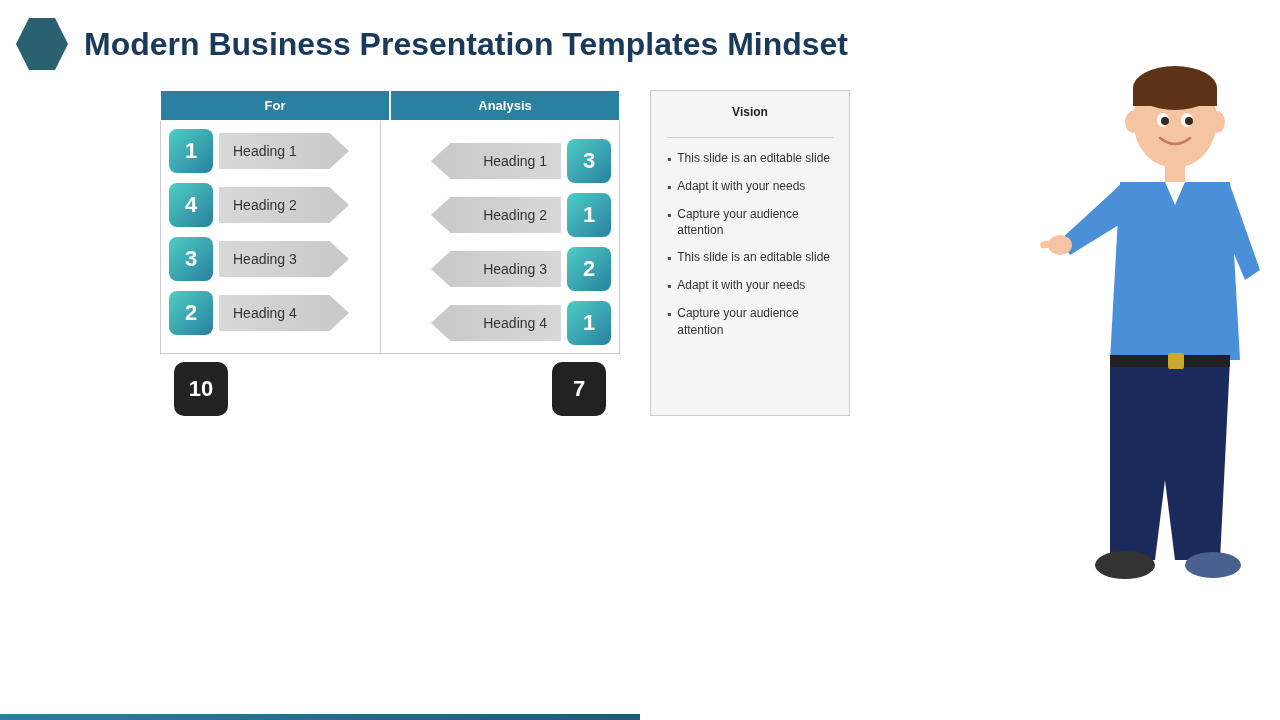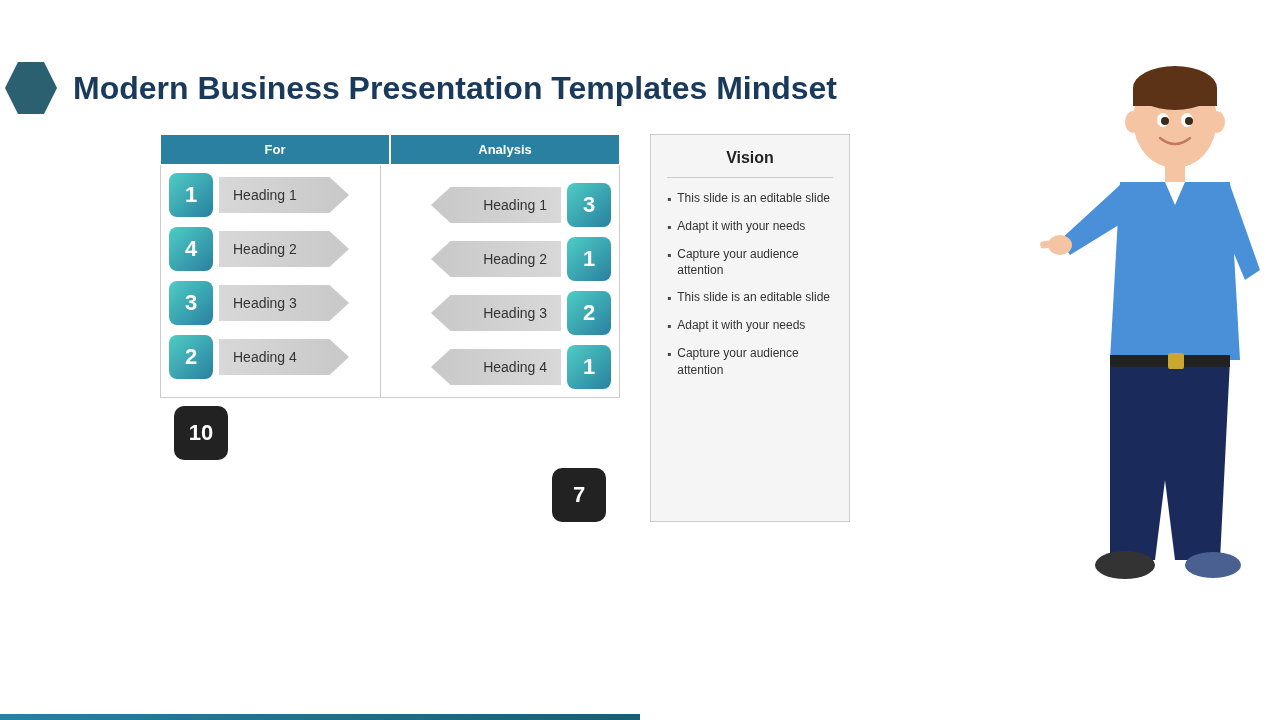"Modern Business Presentation Templates" .title-bar { margin-top: 44px -> none; padding: 18px 30px 10px 5px -> 18px 30px 10px 16px }
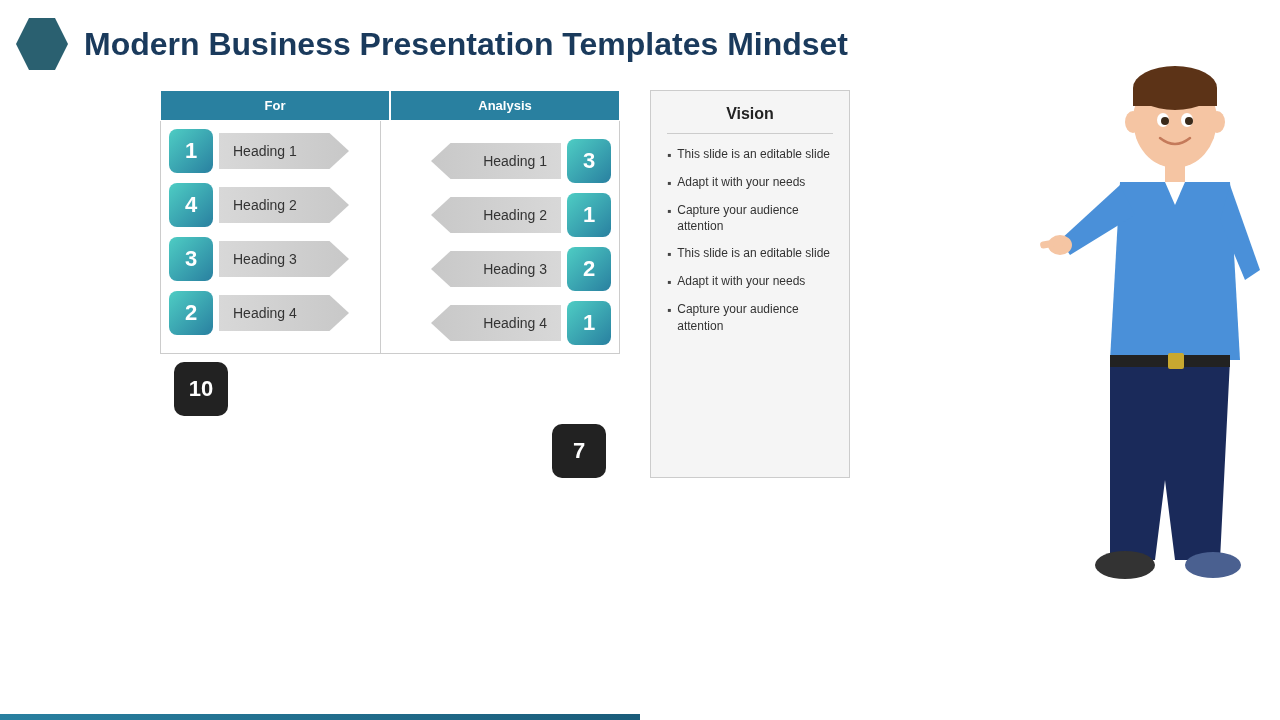"Vision" .vision-title { font-size: 16px -> 12px; padding-bottom: 10px -> 18px }
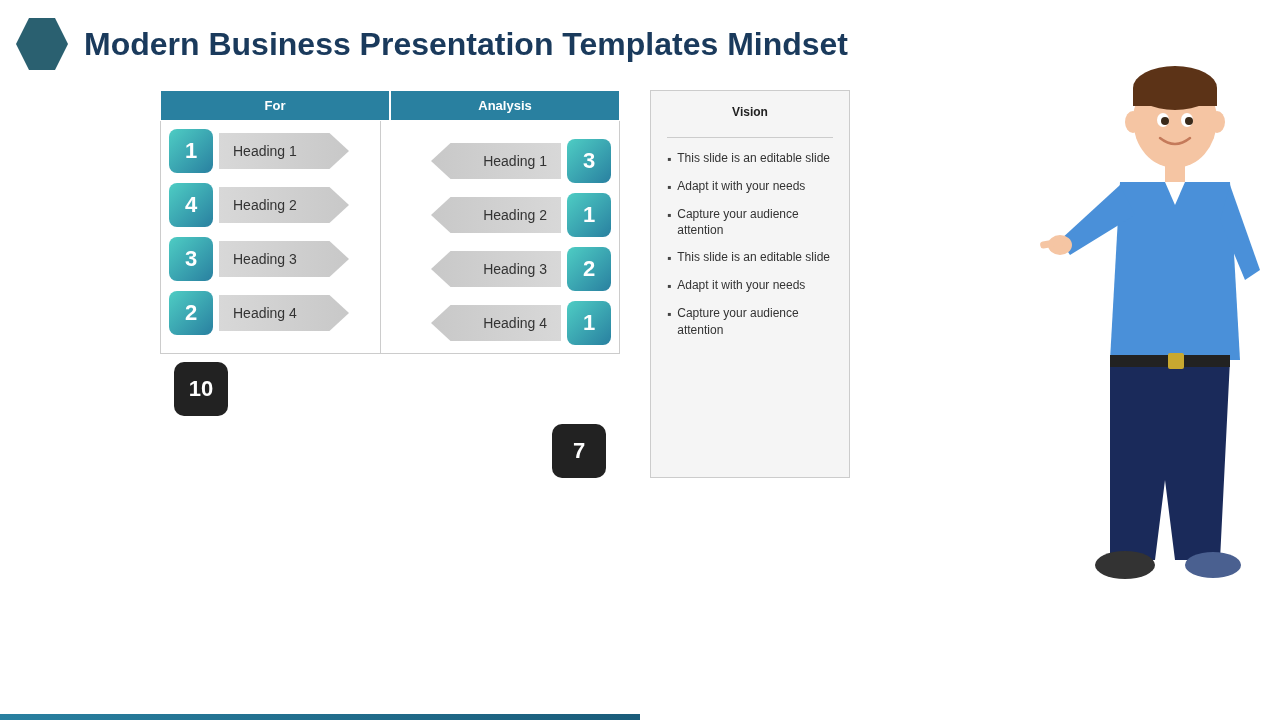"10" .totals-row { flex-direction: column -> none }
